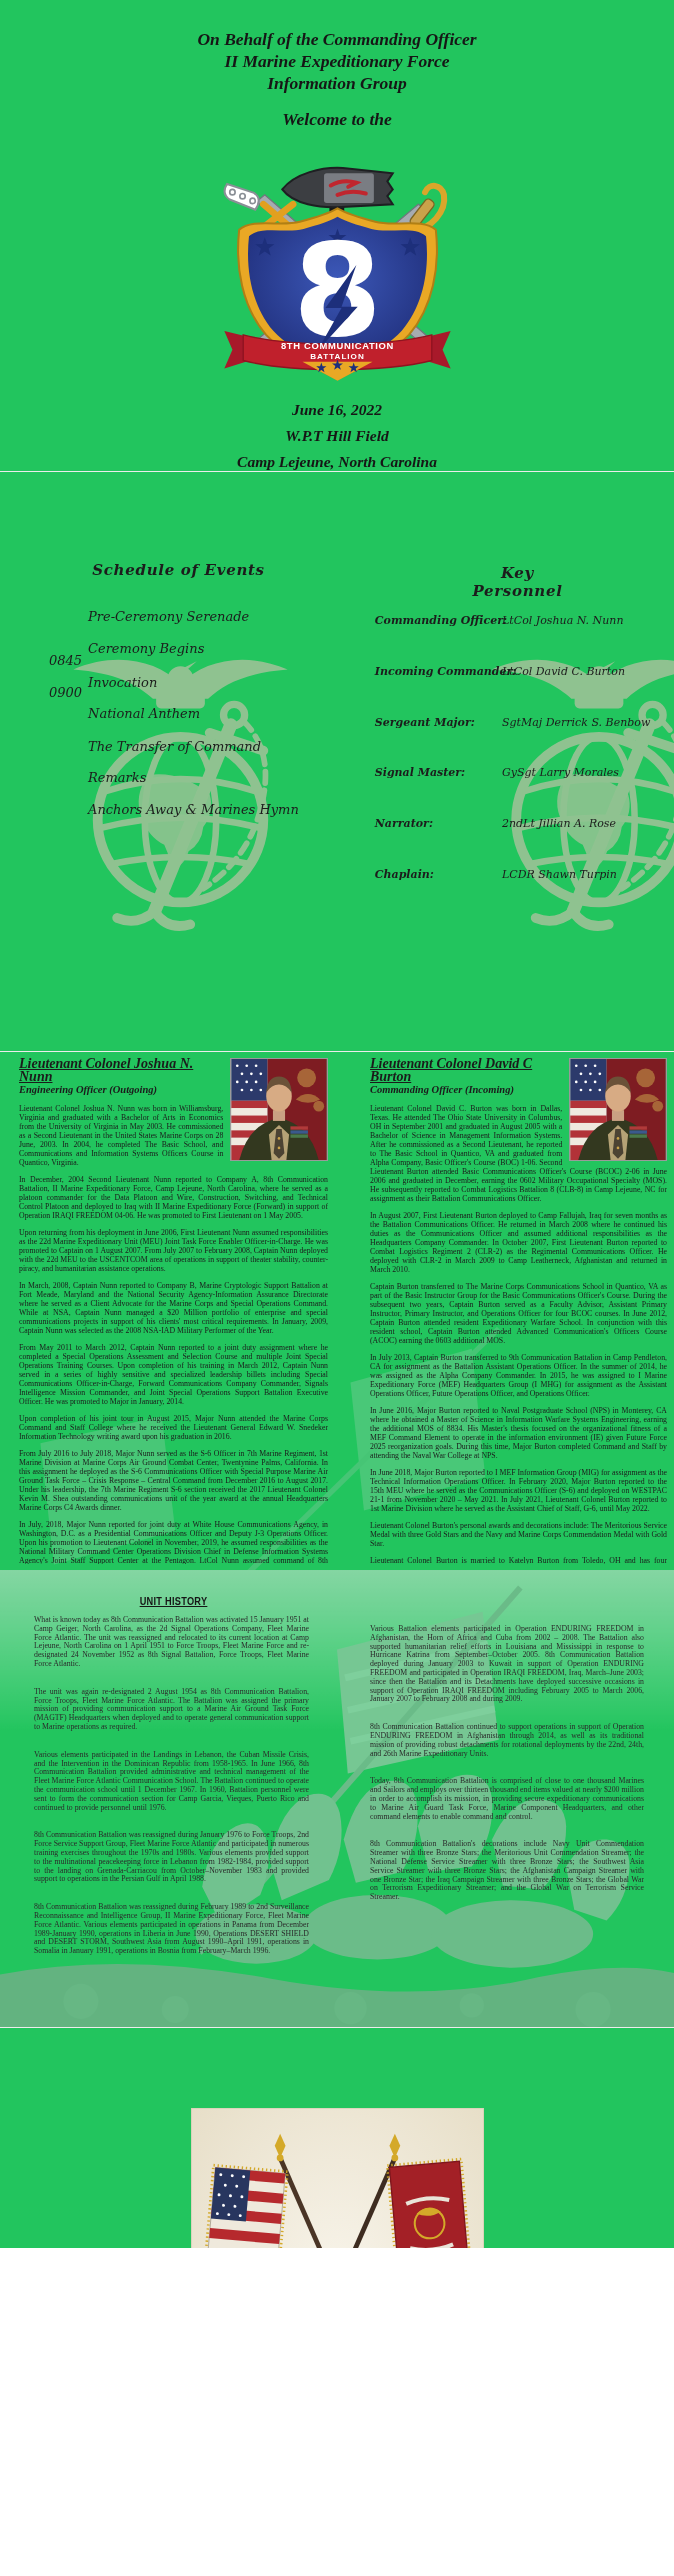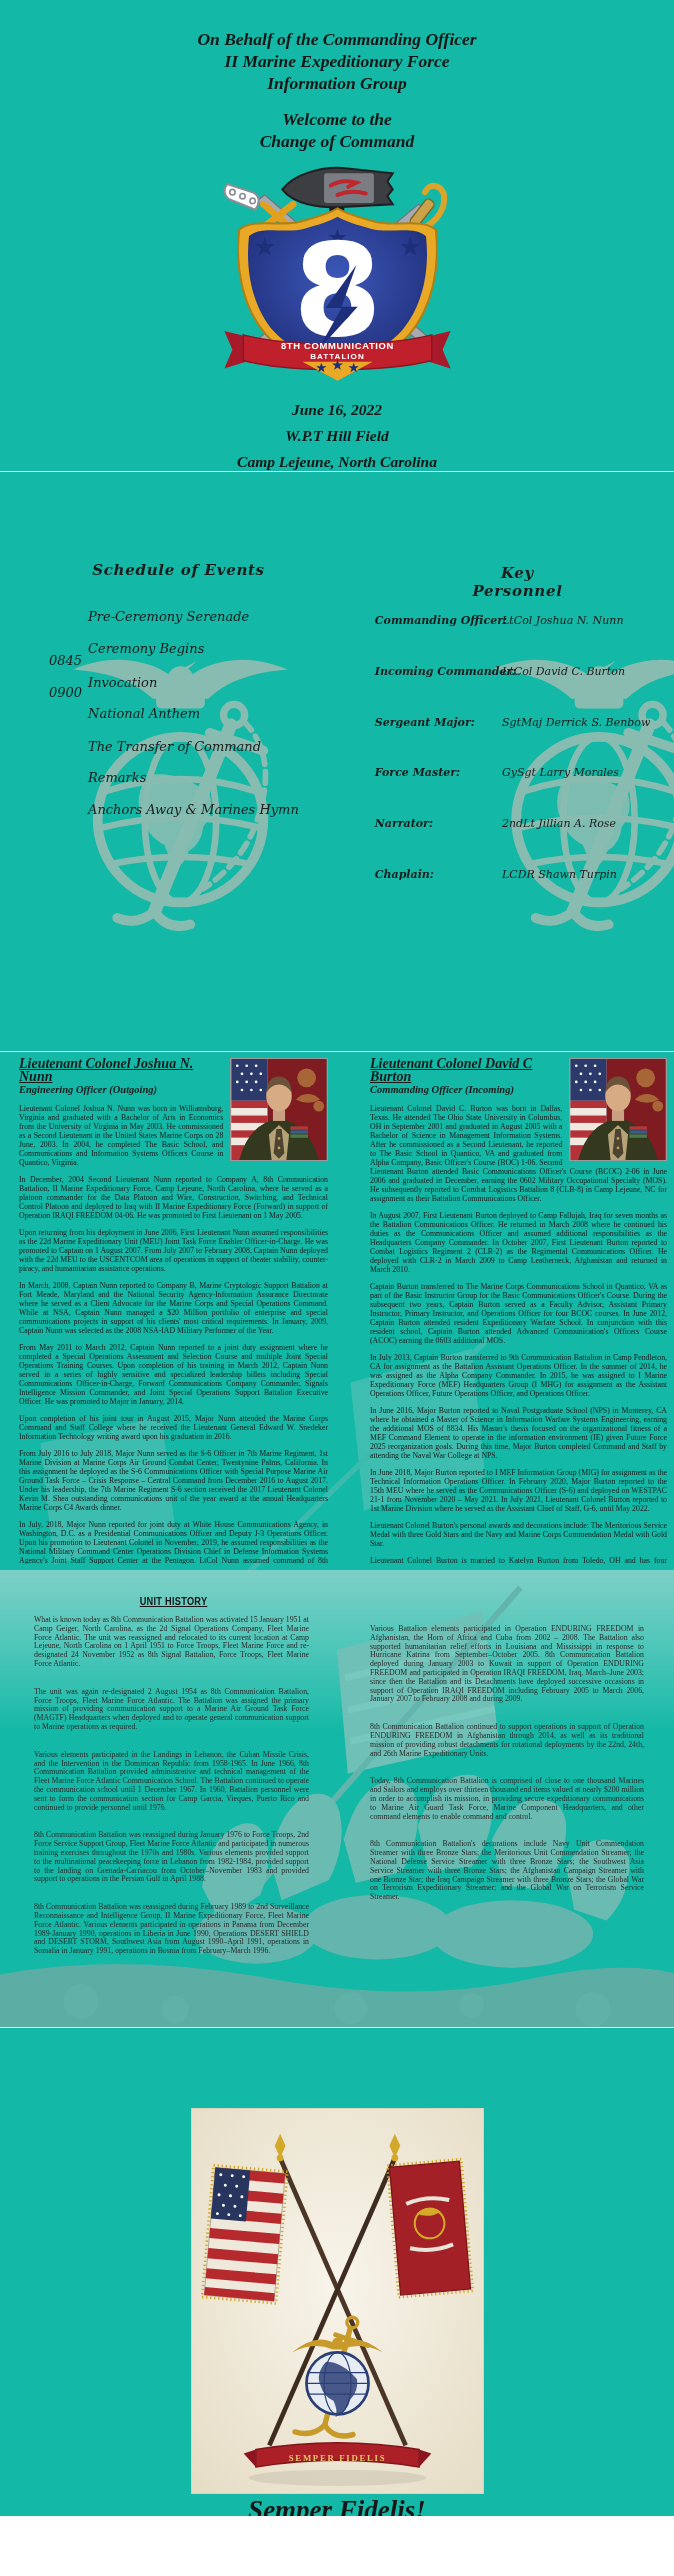"On Behalf of the Commanding" .doc { background: #14b8a6 -> #22c55e; height: 2516px -> 2248px }
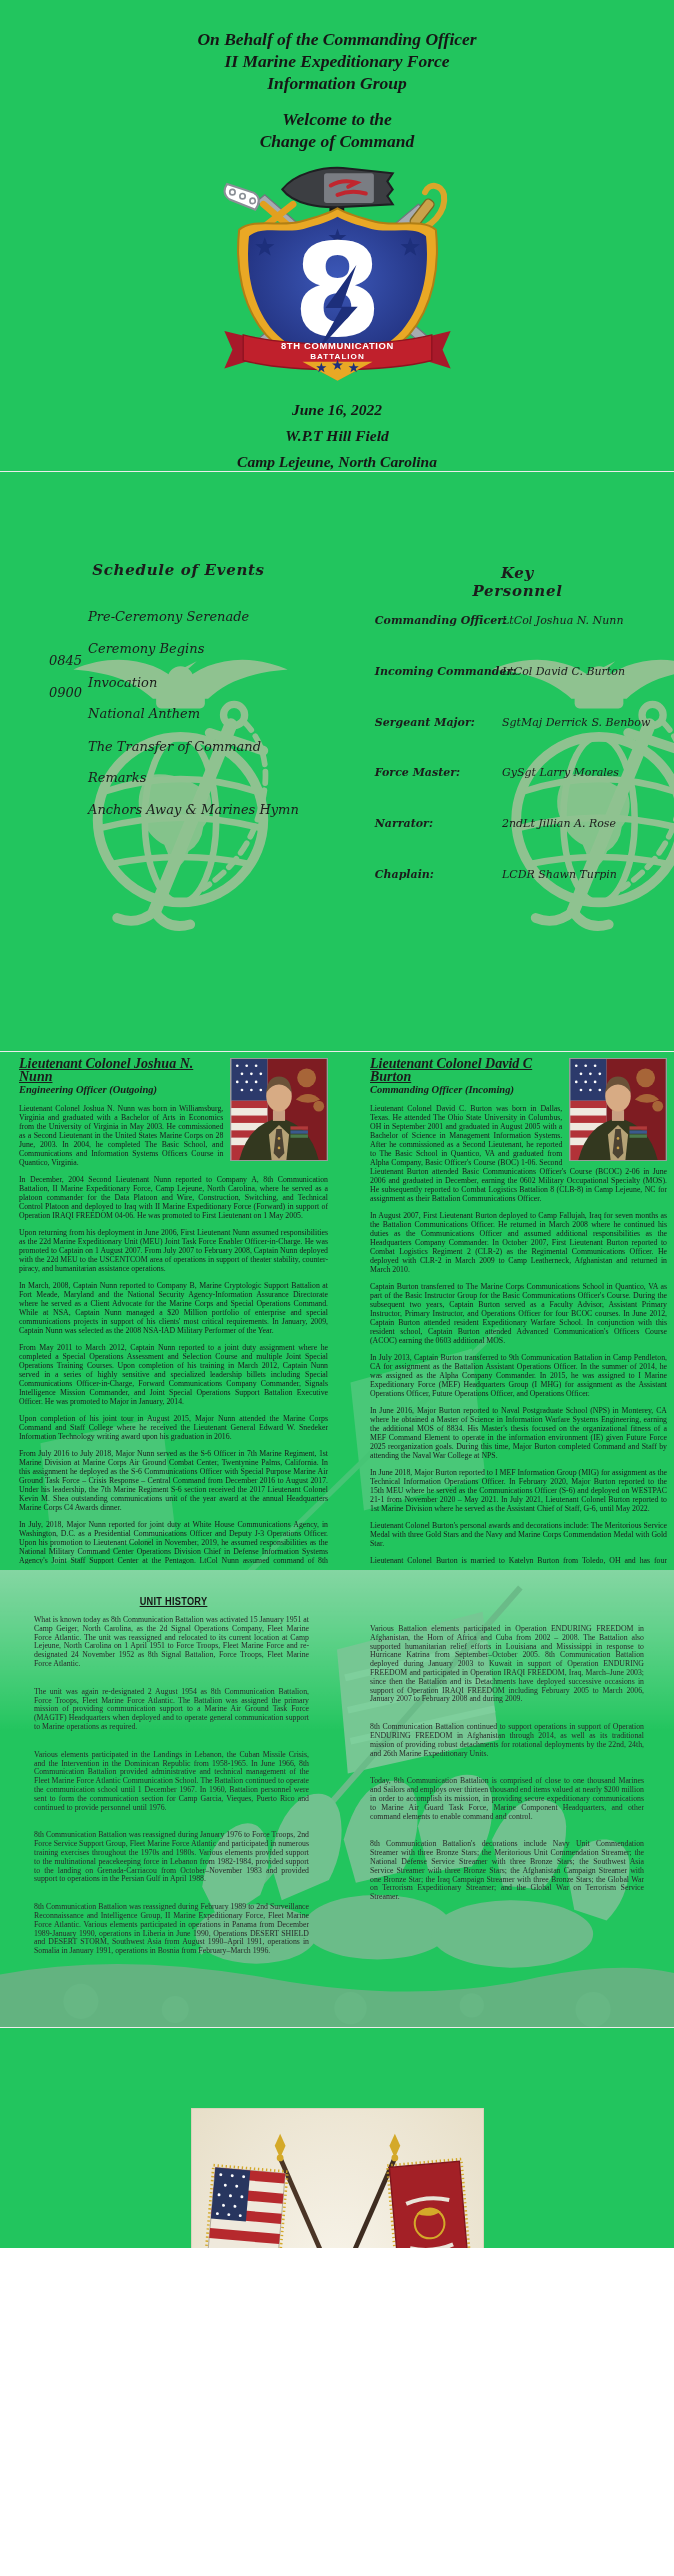"Change of Command" div { html: <div>Change of Command</div> -> none }
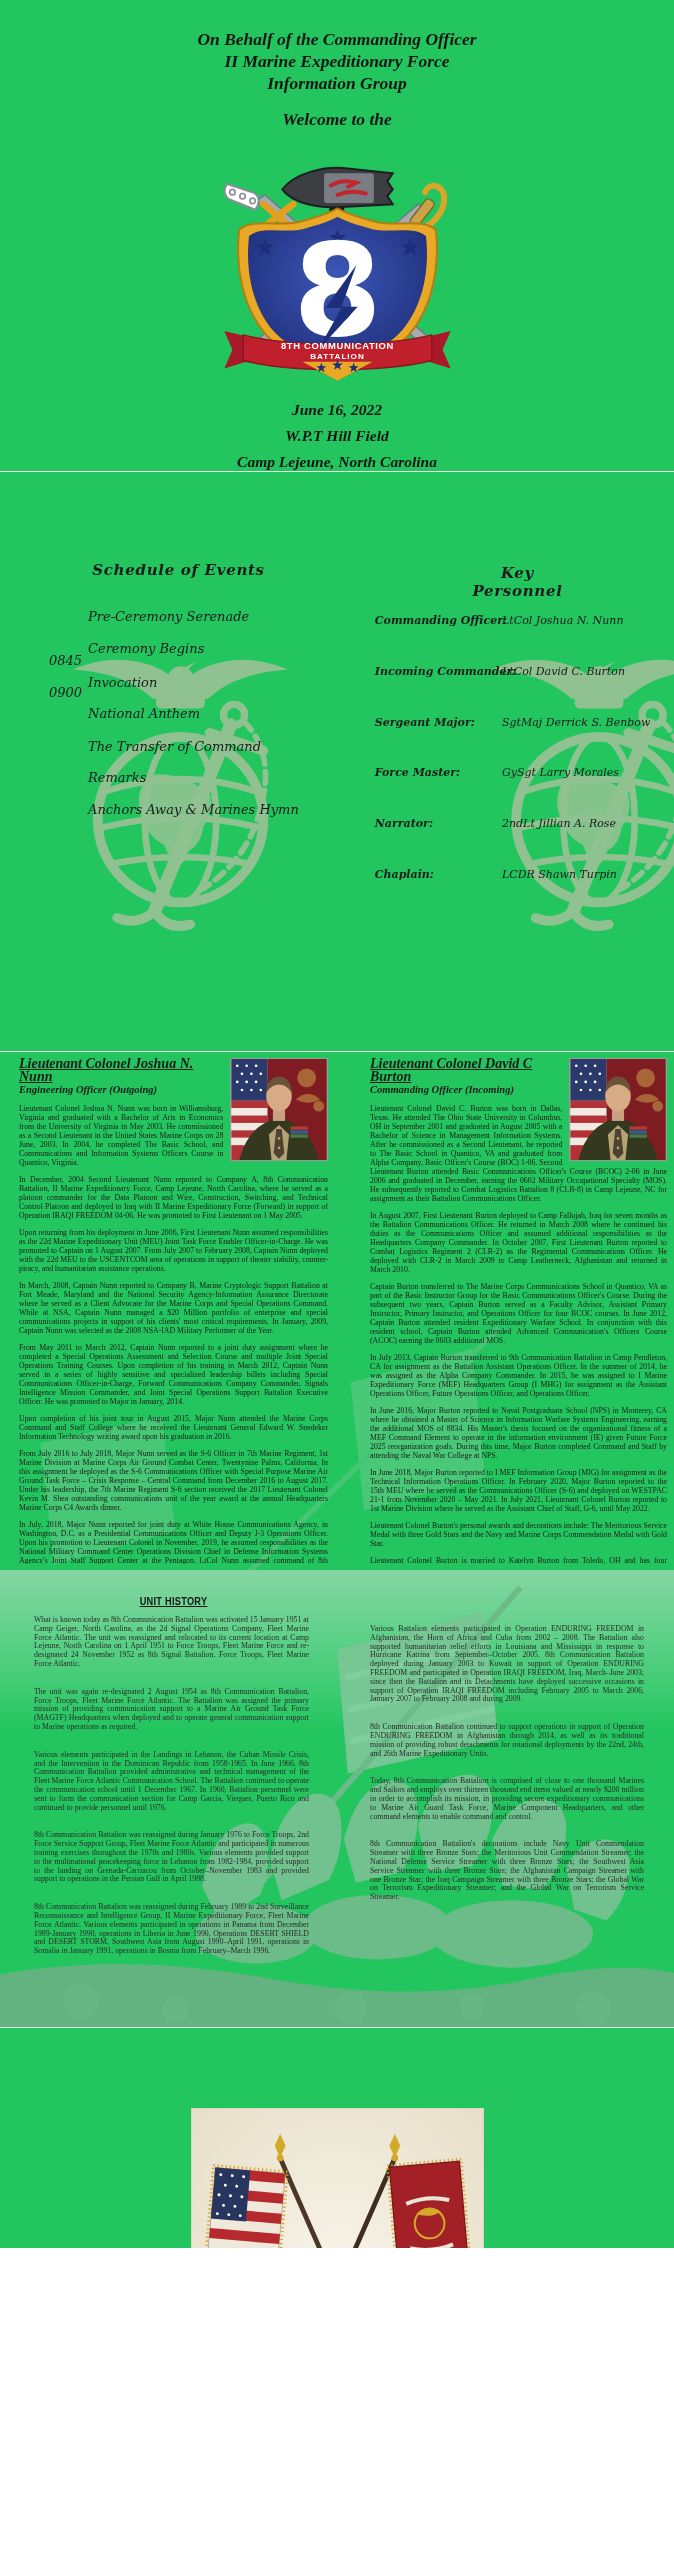"Force Master:" span.keyp-role { text: Force -> Signal }
